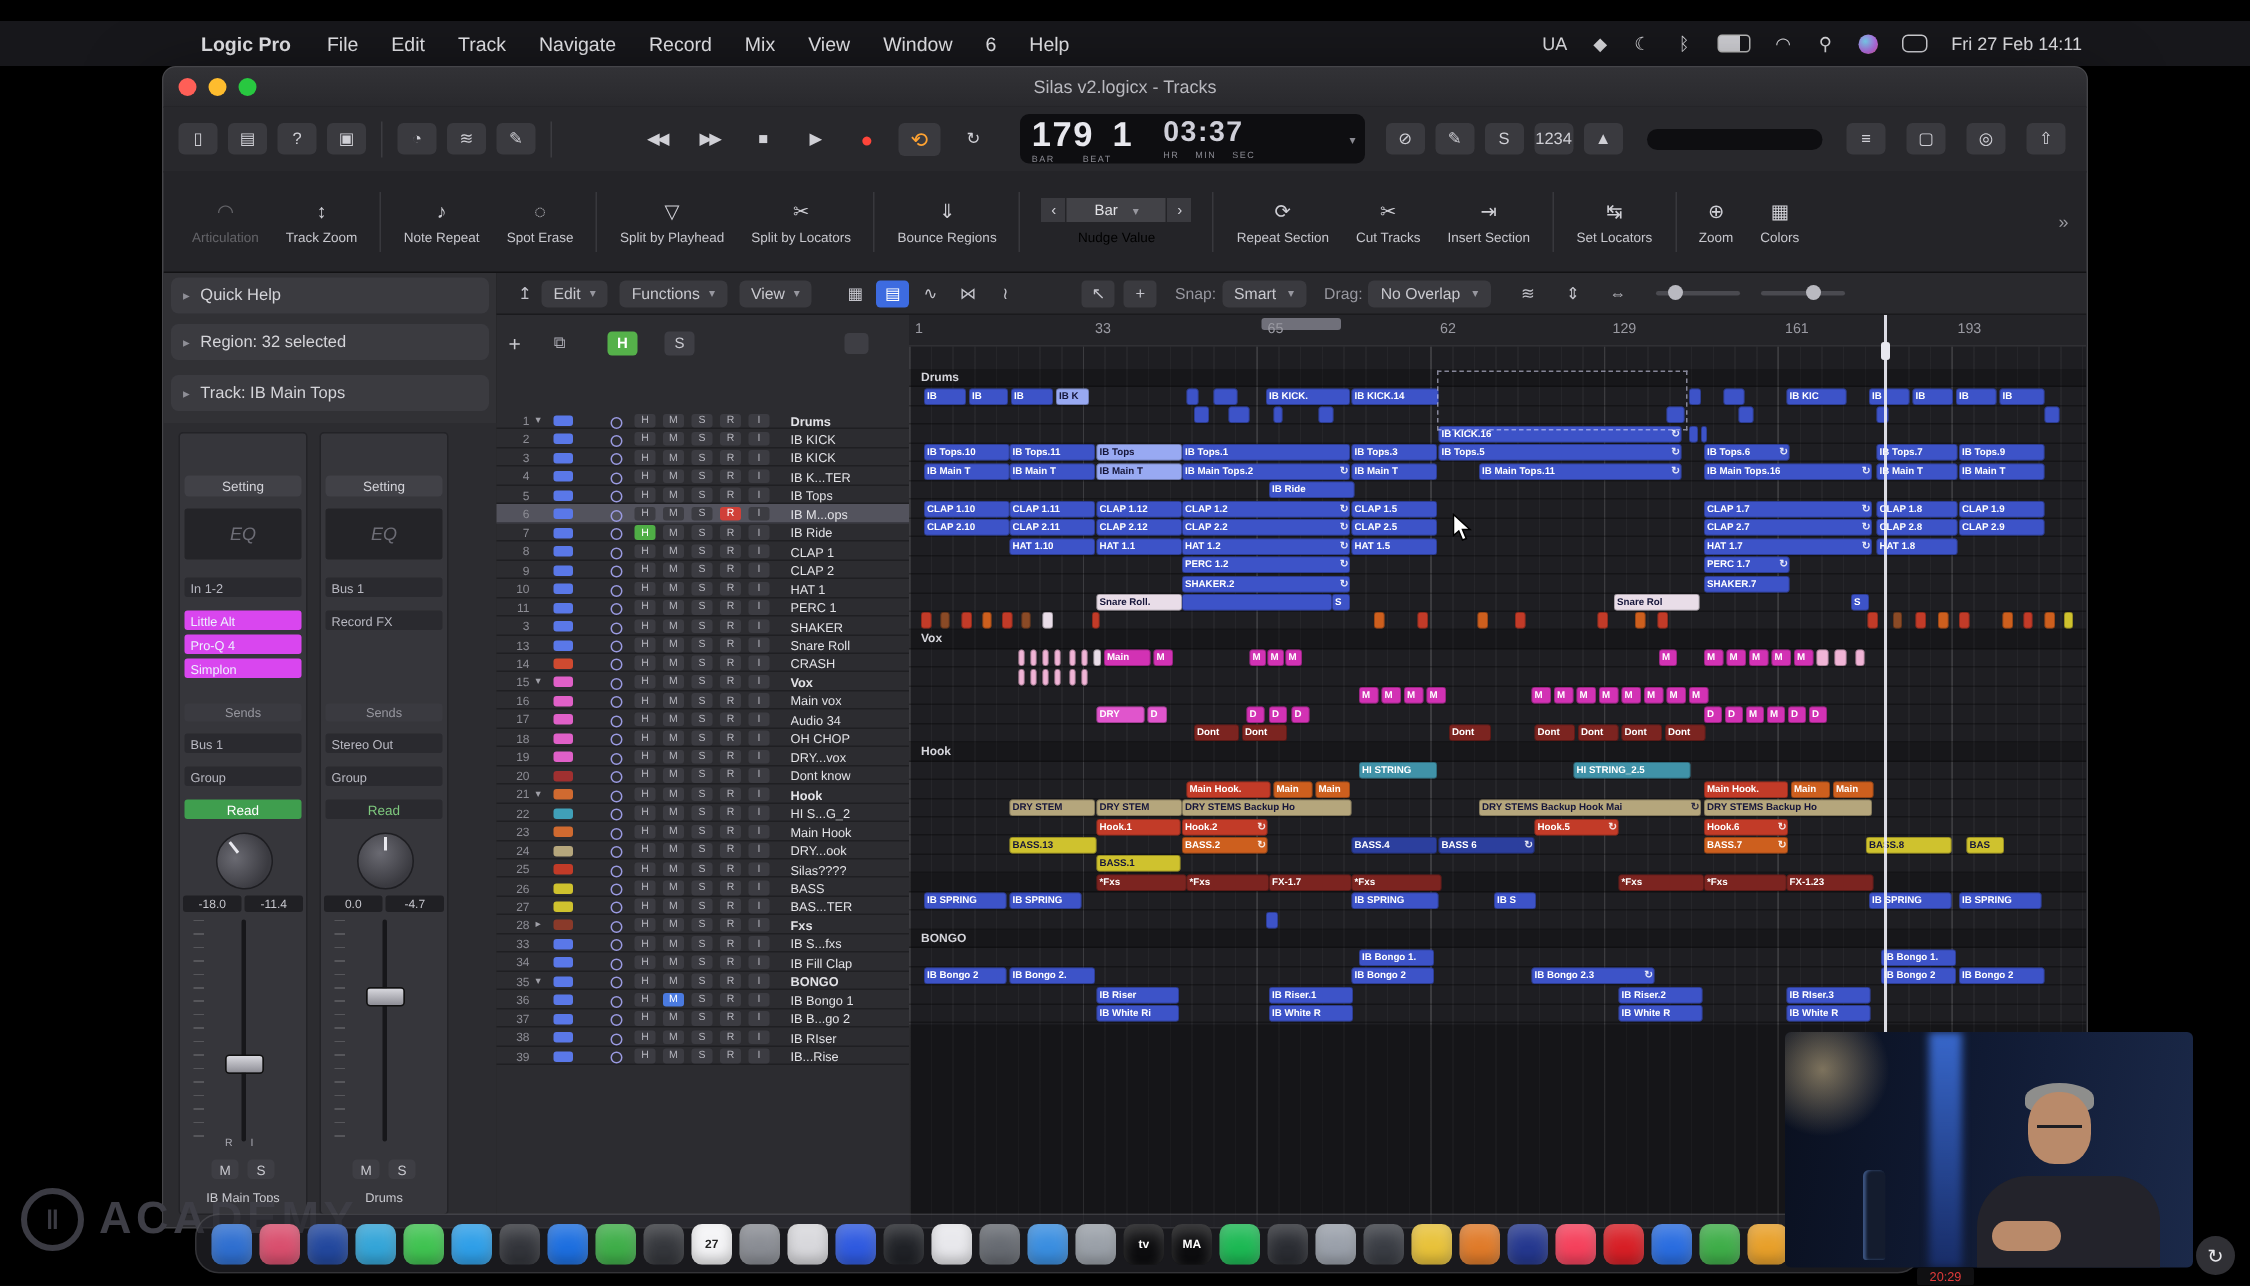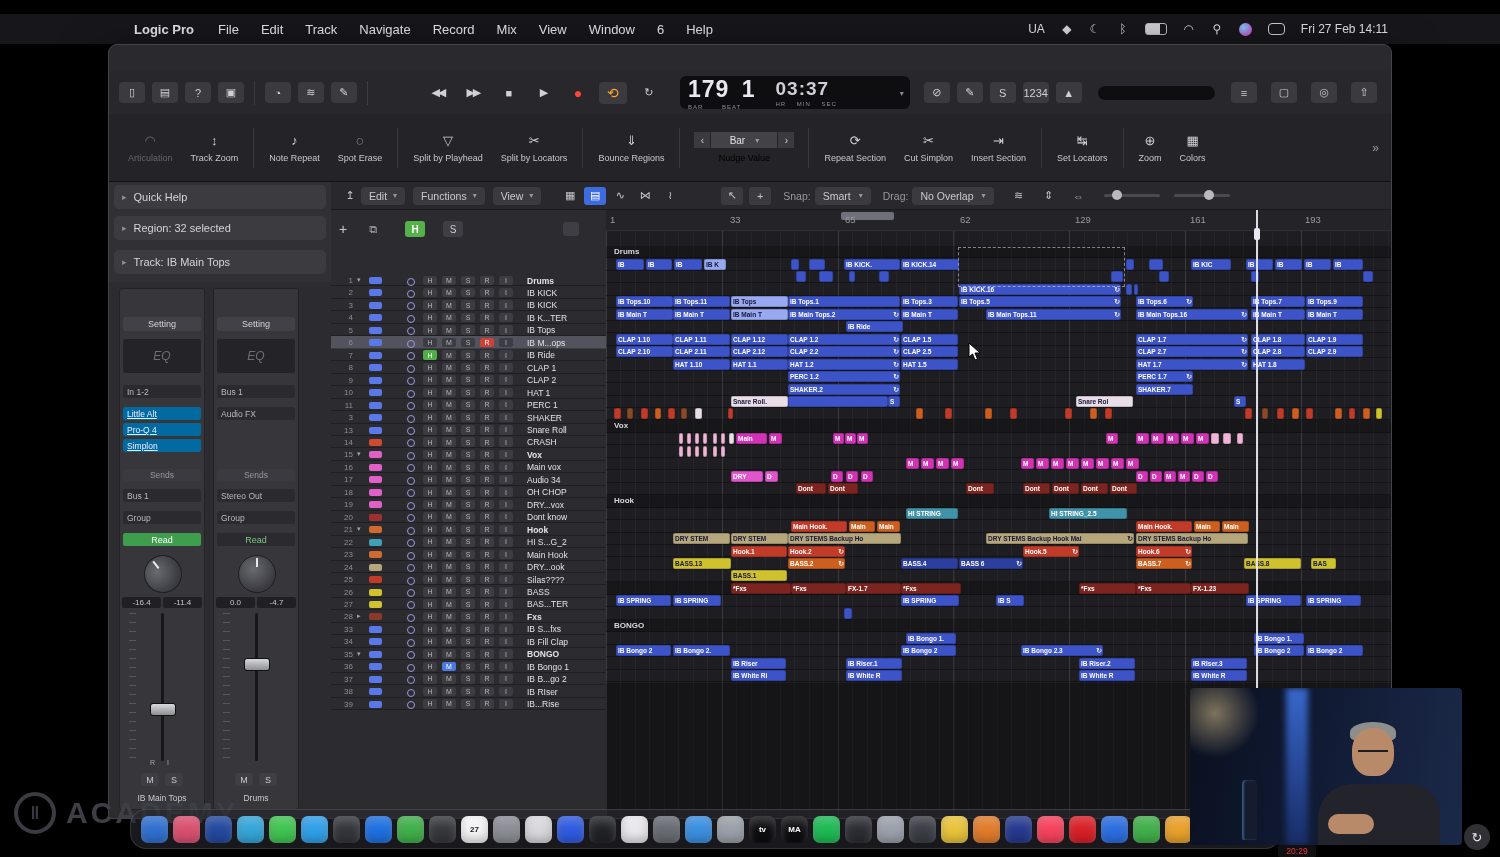"Silas v2.logicx - Tracks" div { html: none -> <div> <span></span> <span></span> <span></span> <div>Silas v2.logicx - Tracks</div> </div> }
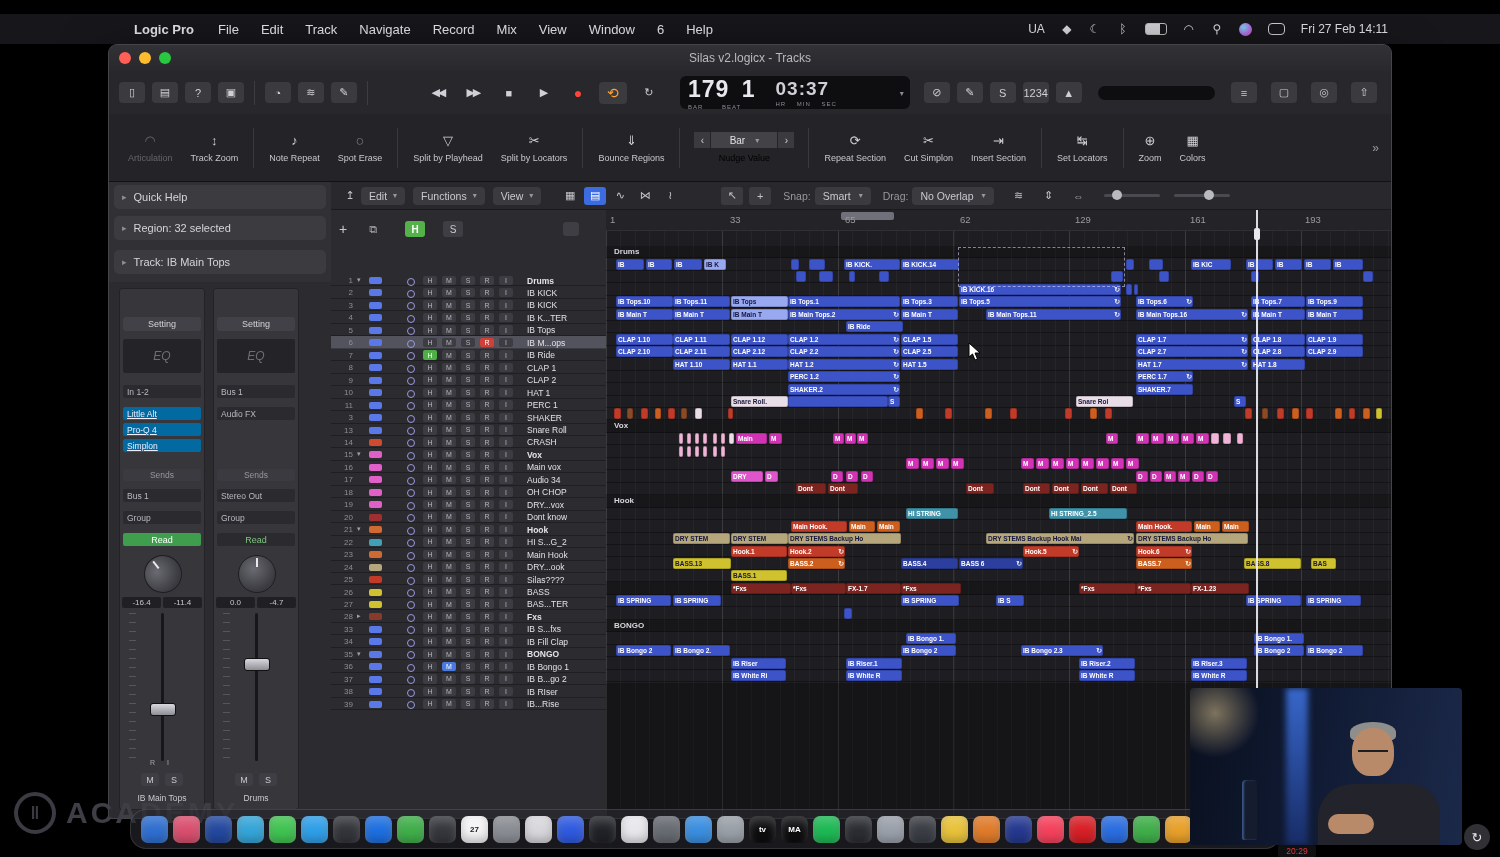"Cut Simplon" div.cb-lb { text: Simplon -> Tracks }
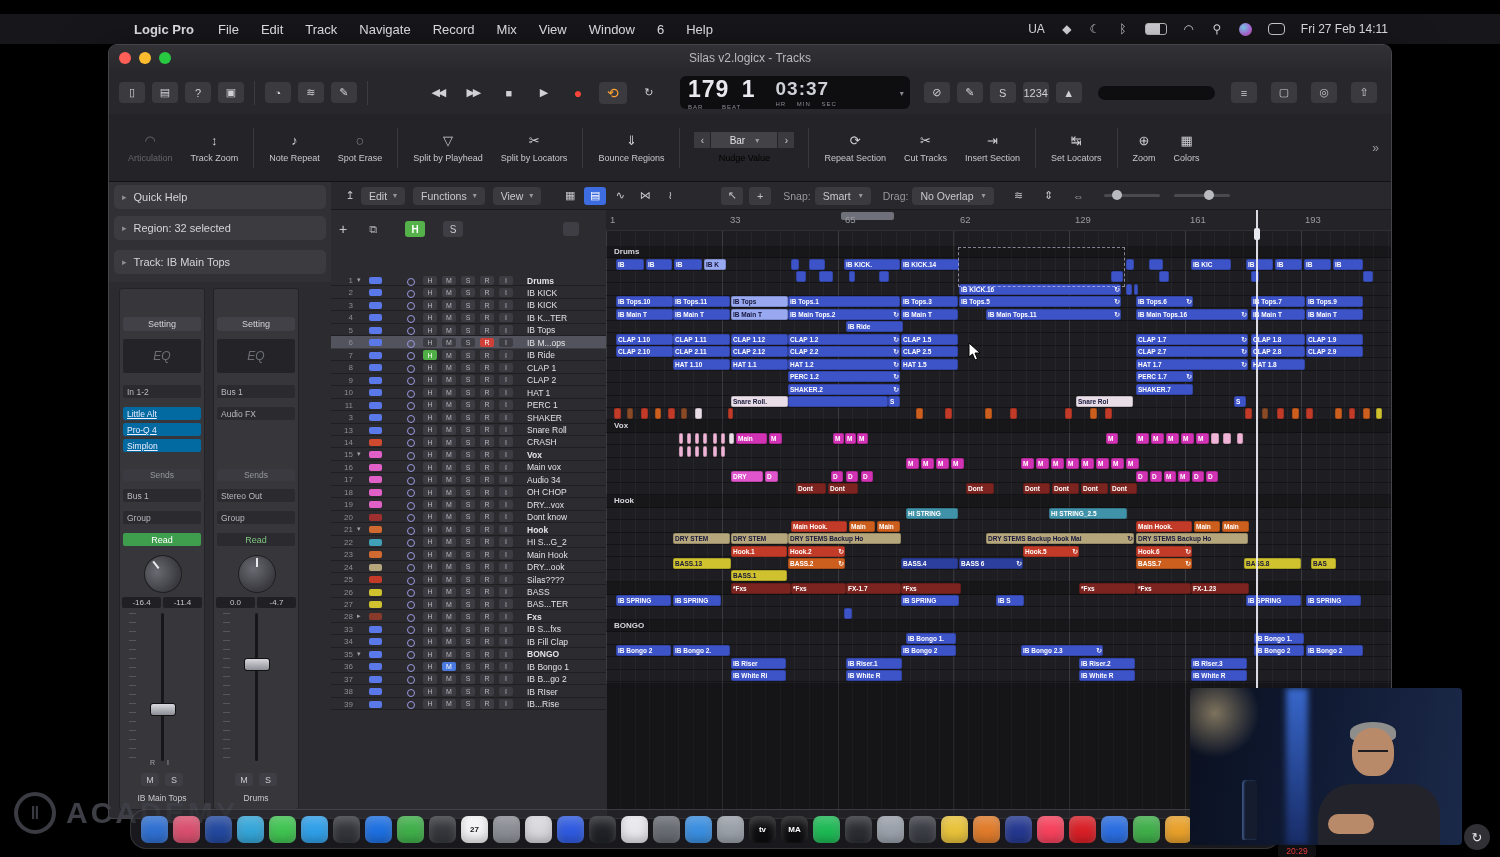"Little Alt" .st-slot.blue { background: #0369a1 -> #d946ef; text-decoration: underline -> none }
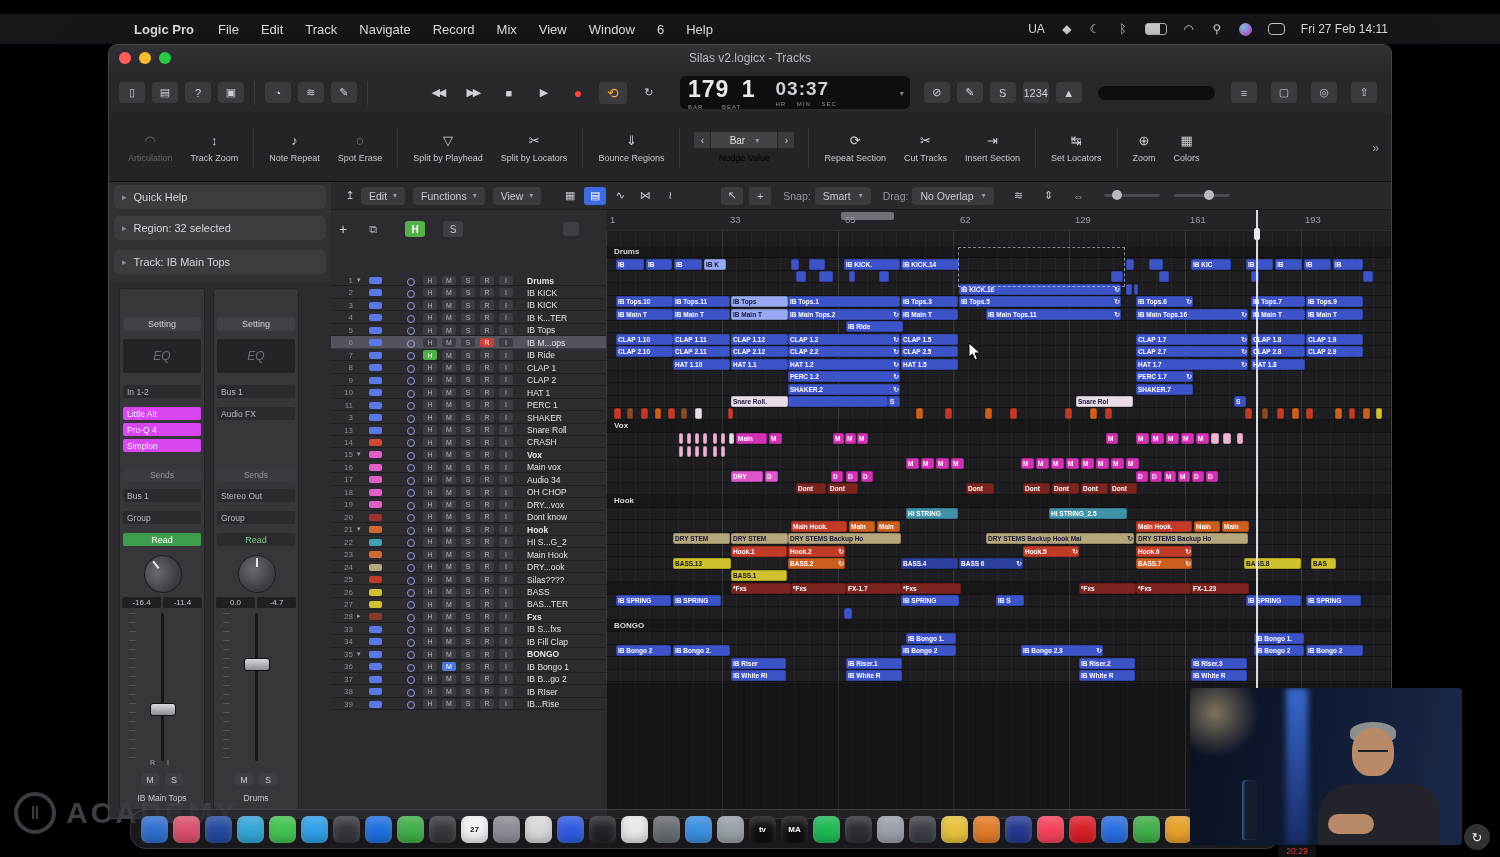"Audio FX" div.st-slot { text: Audio -> Record }
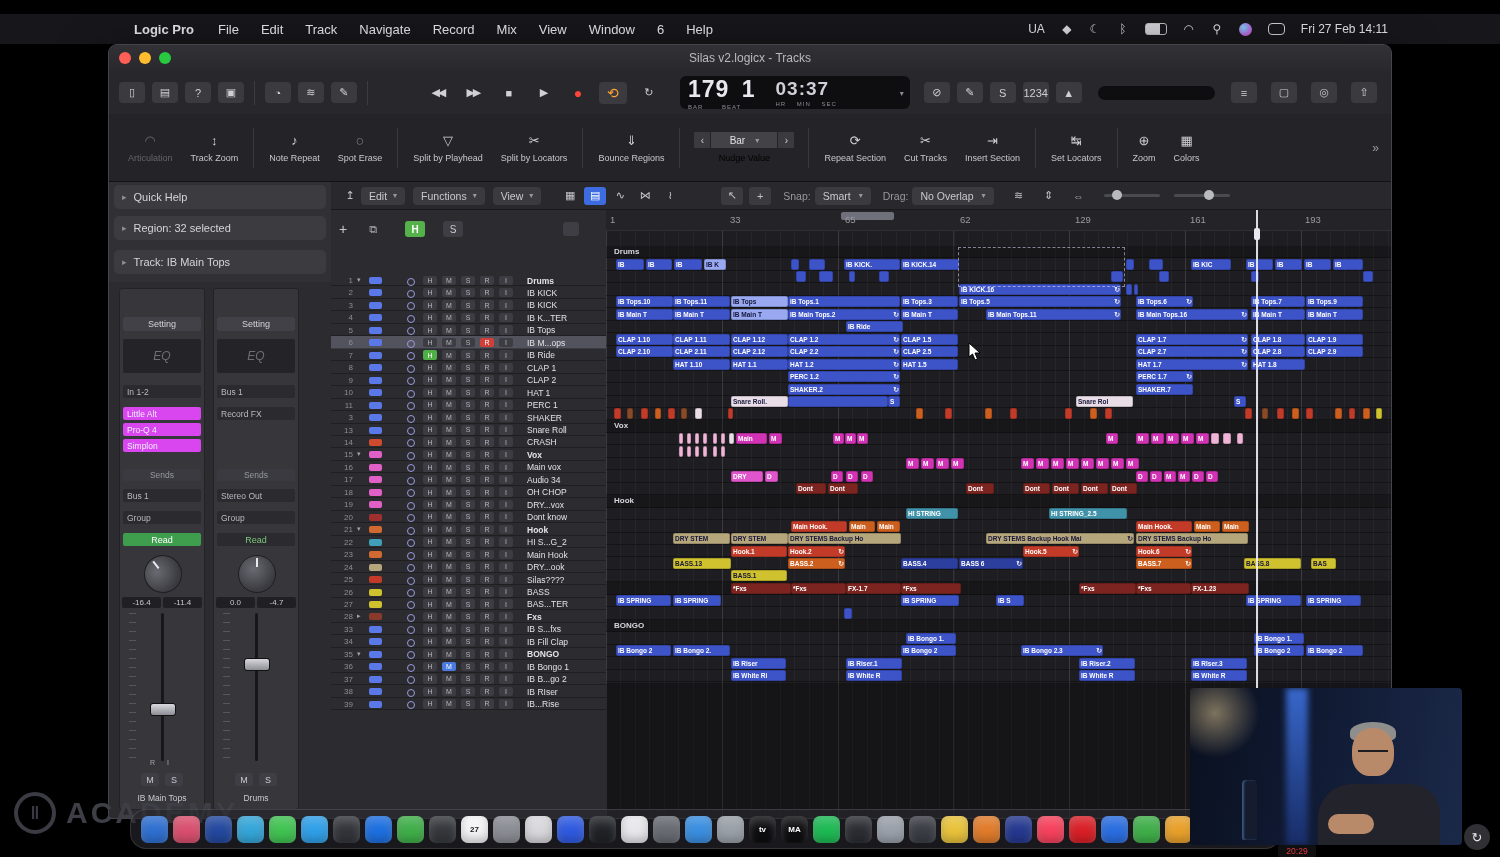"-16.4" div.st-val { text: -16.4 -> -18.0 }
